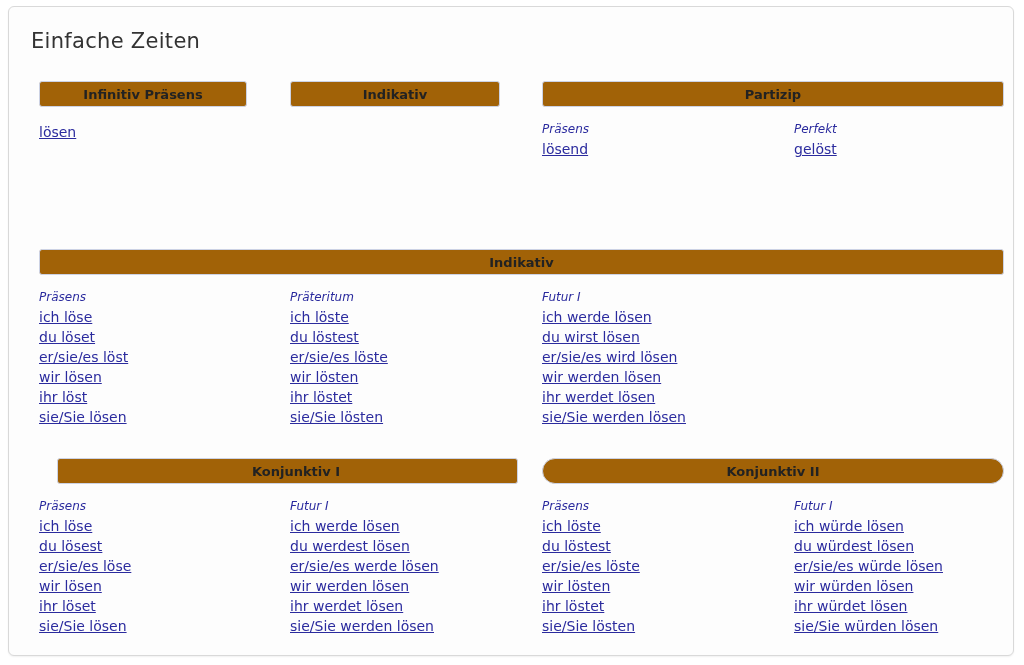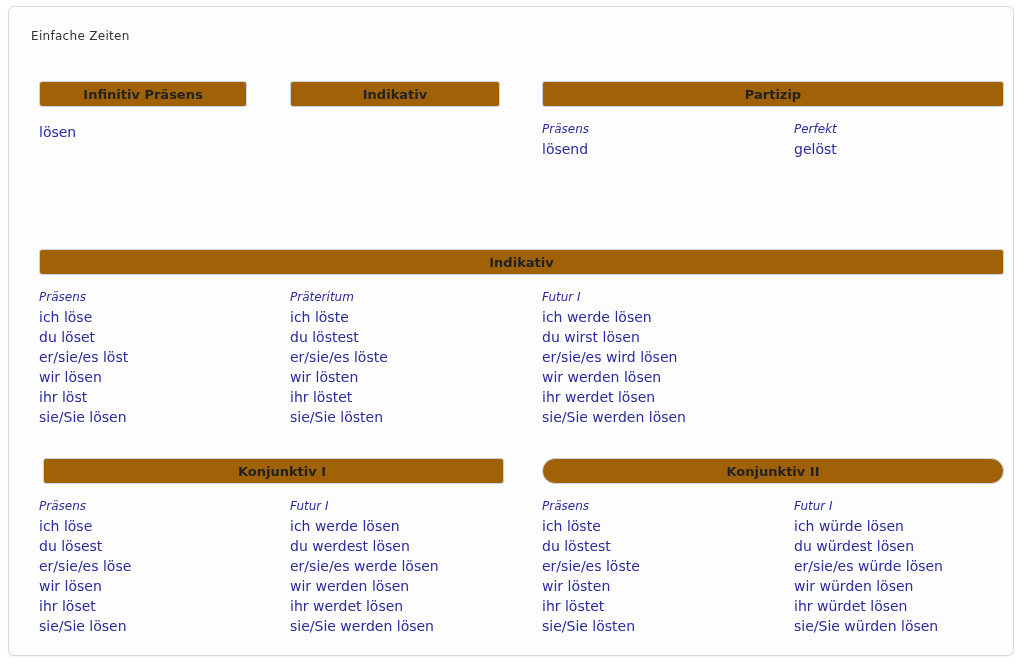"Einfache Zeiten" .title { font-size: 12px -> 21px }
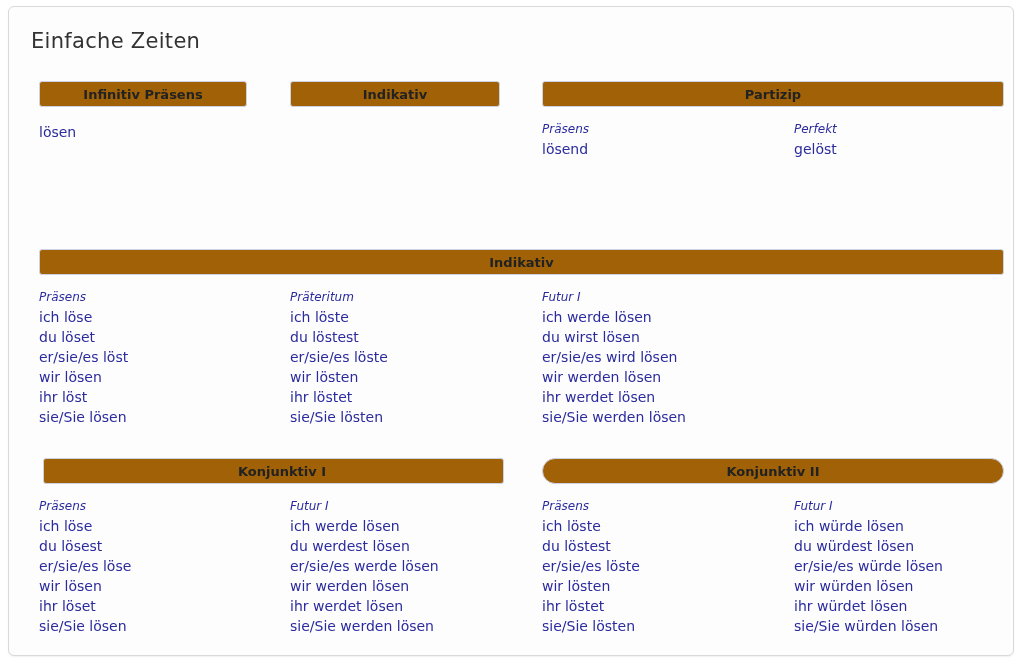"lösen" .form { text-decoration: none -> underline }
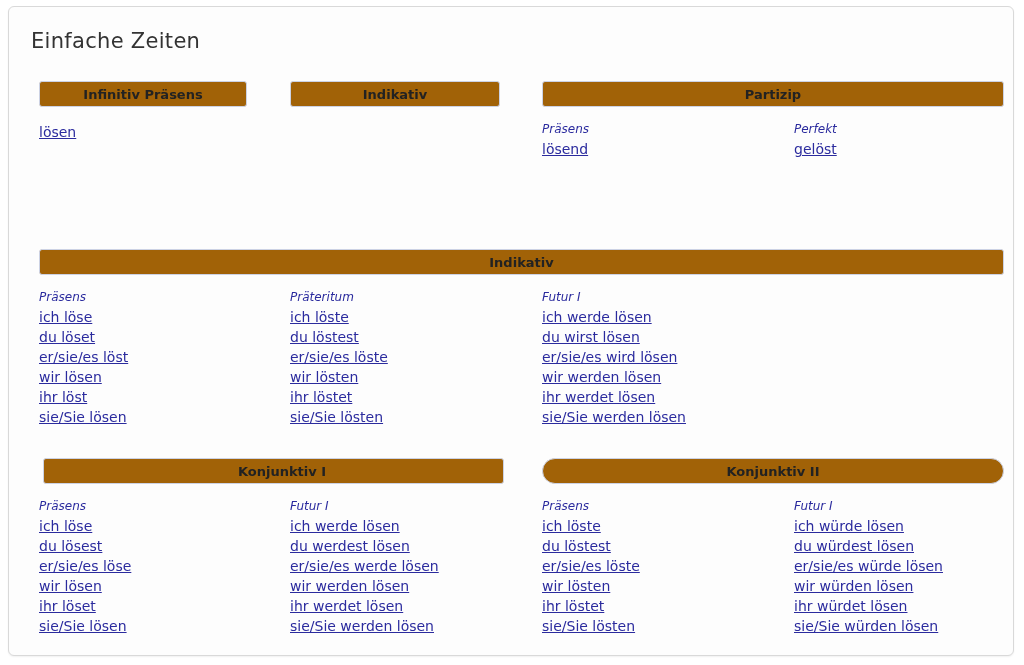"Konjunktiv I" div.header-bar { left: 34px -> 48px }
